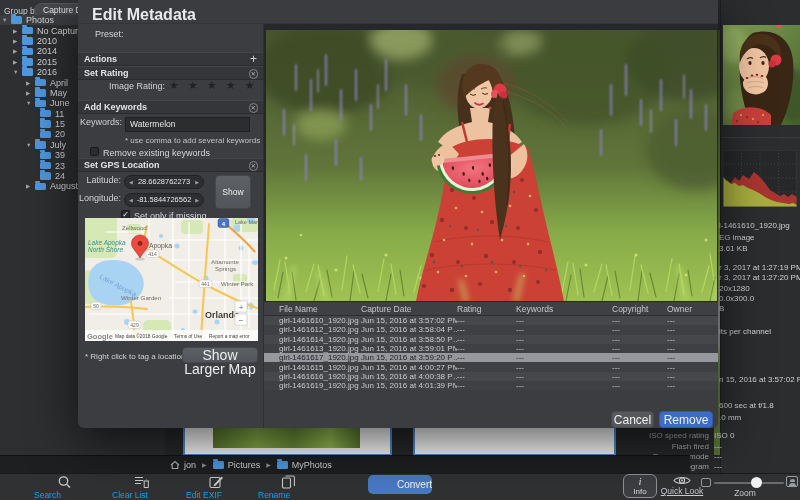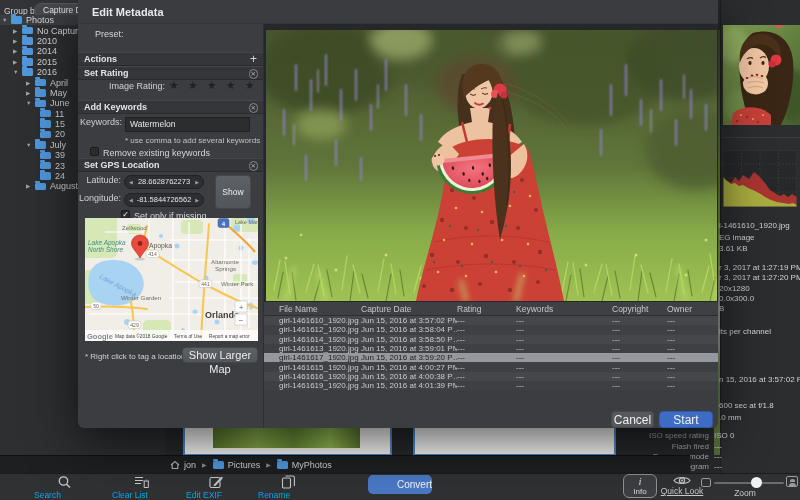"Edit Metadata" .dlg-title span { font-size: 11px -> 16px }
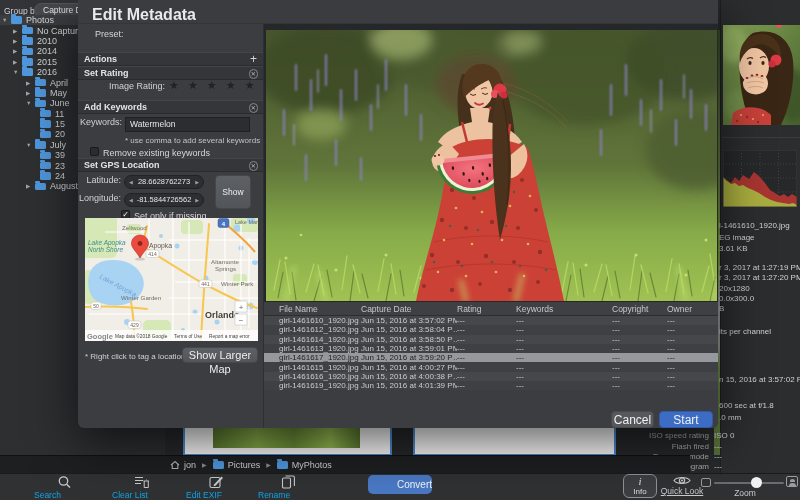"Show Larger Map" .showlarger { font-size: 11px -> 14px }
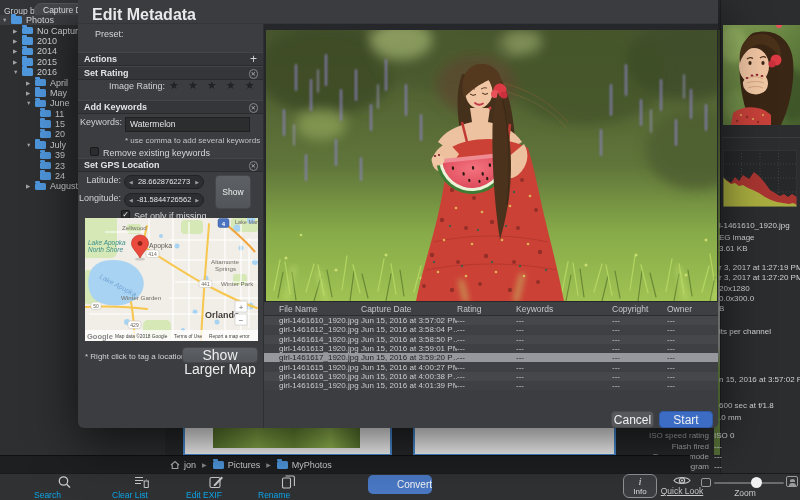"Start" div.btn { text: Start -> Remove }
